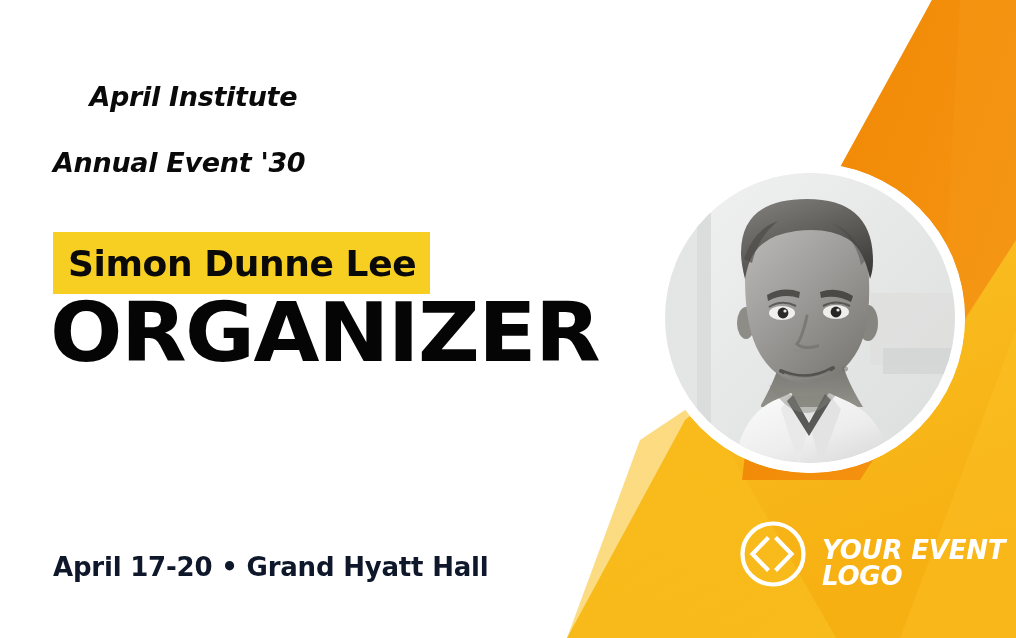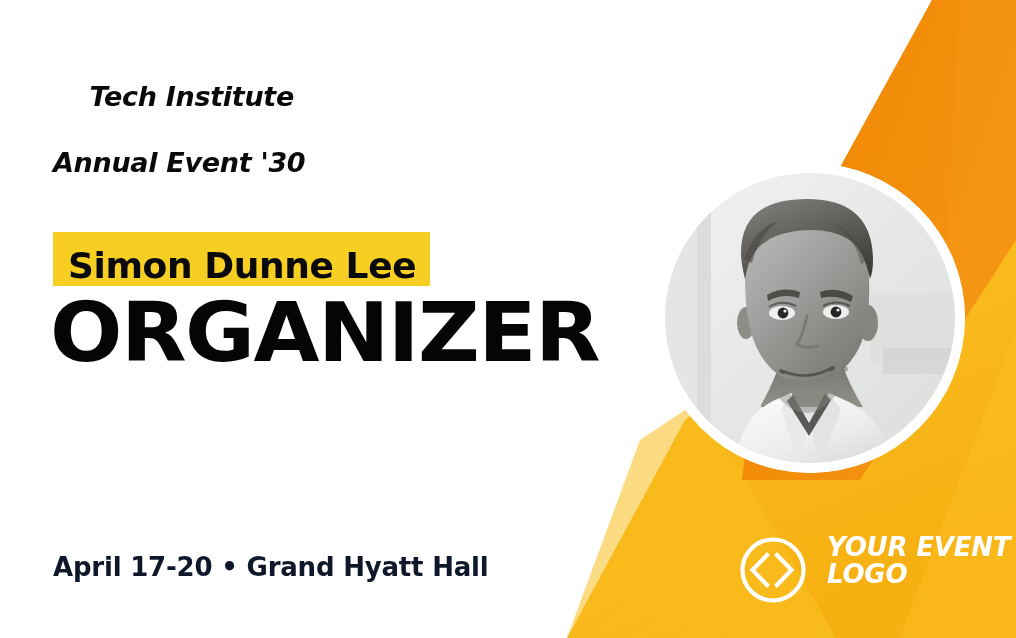"Tech Institute" span { text: Tech -> April }
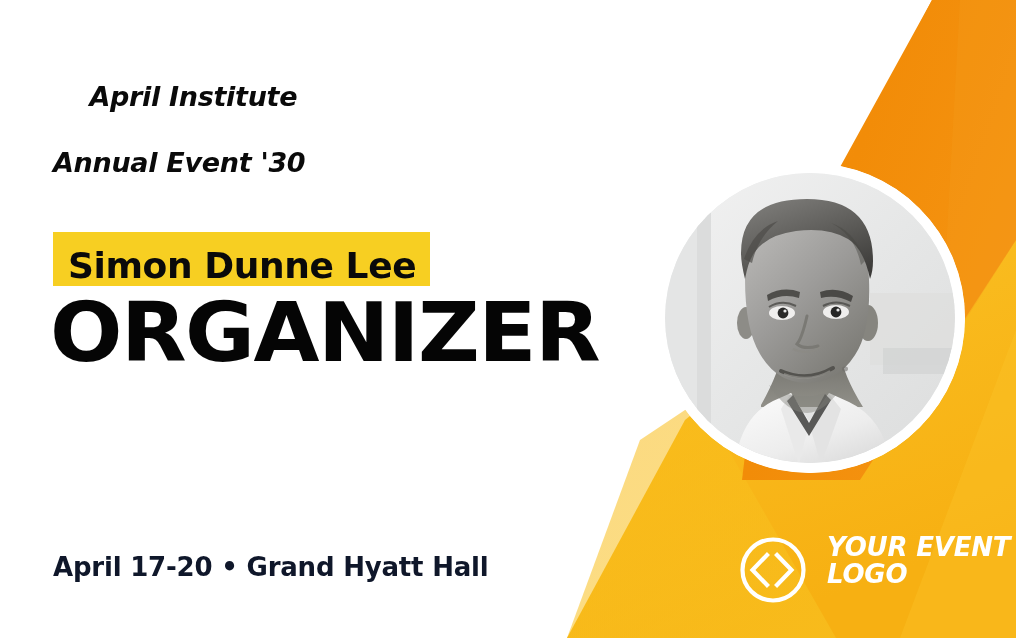"Simon Dunne Lee" .name-banner { align-items: flex-end -> center; height: 54px -> 62px }
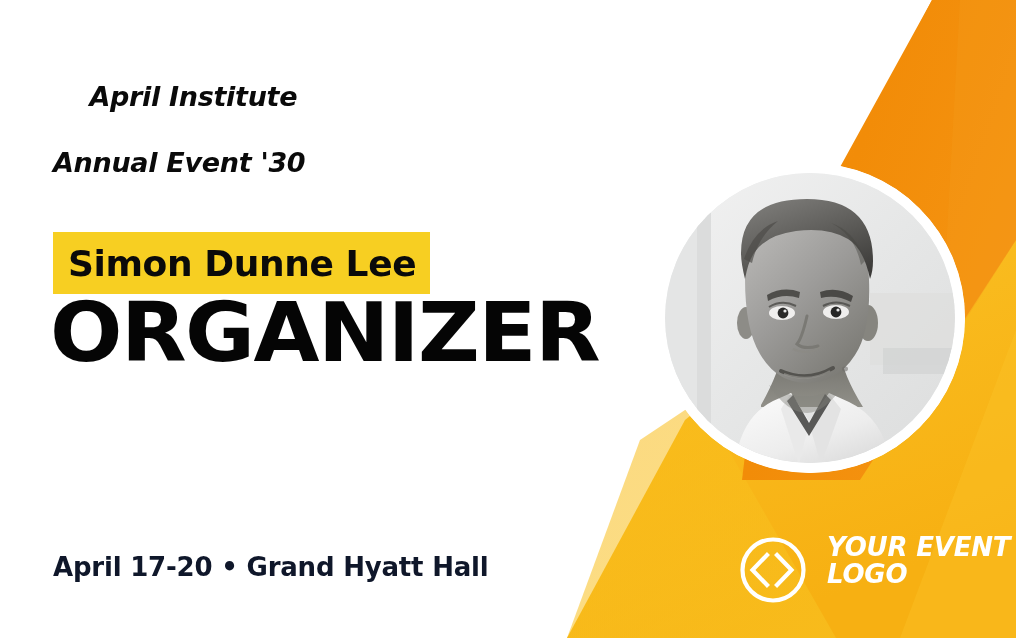"YOUR EVENT" .logo-lockup { align-items: flex-start -> flex-end; gap: 18px -> 13px; top: 534px -> 518px }
